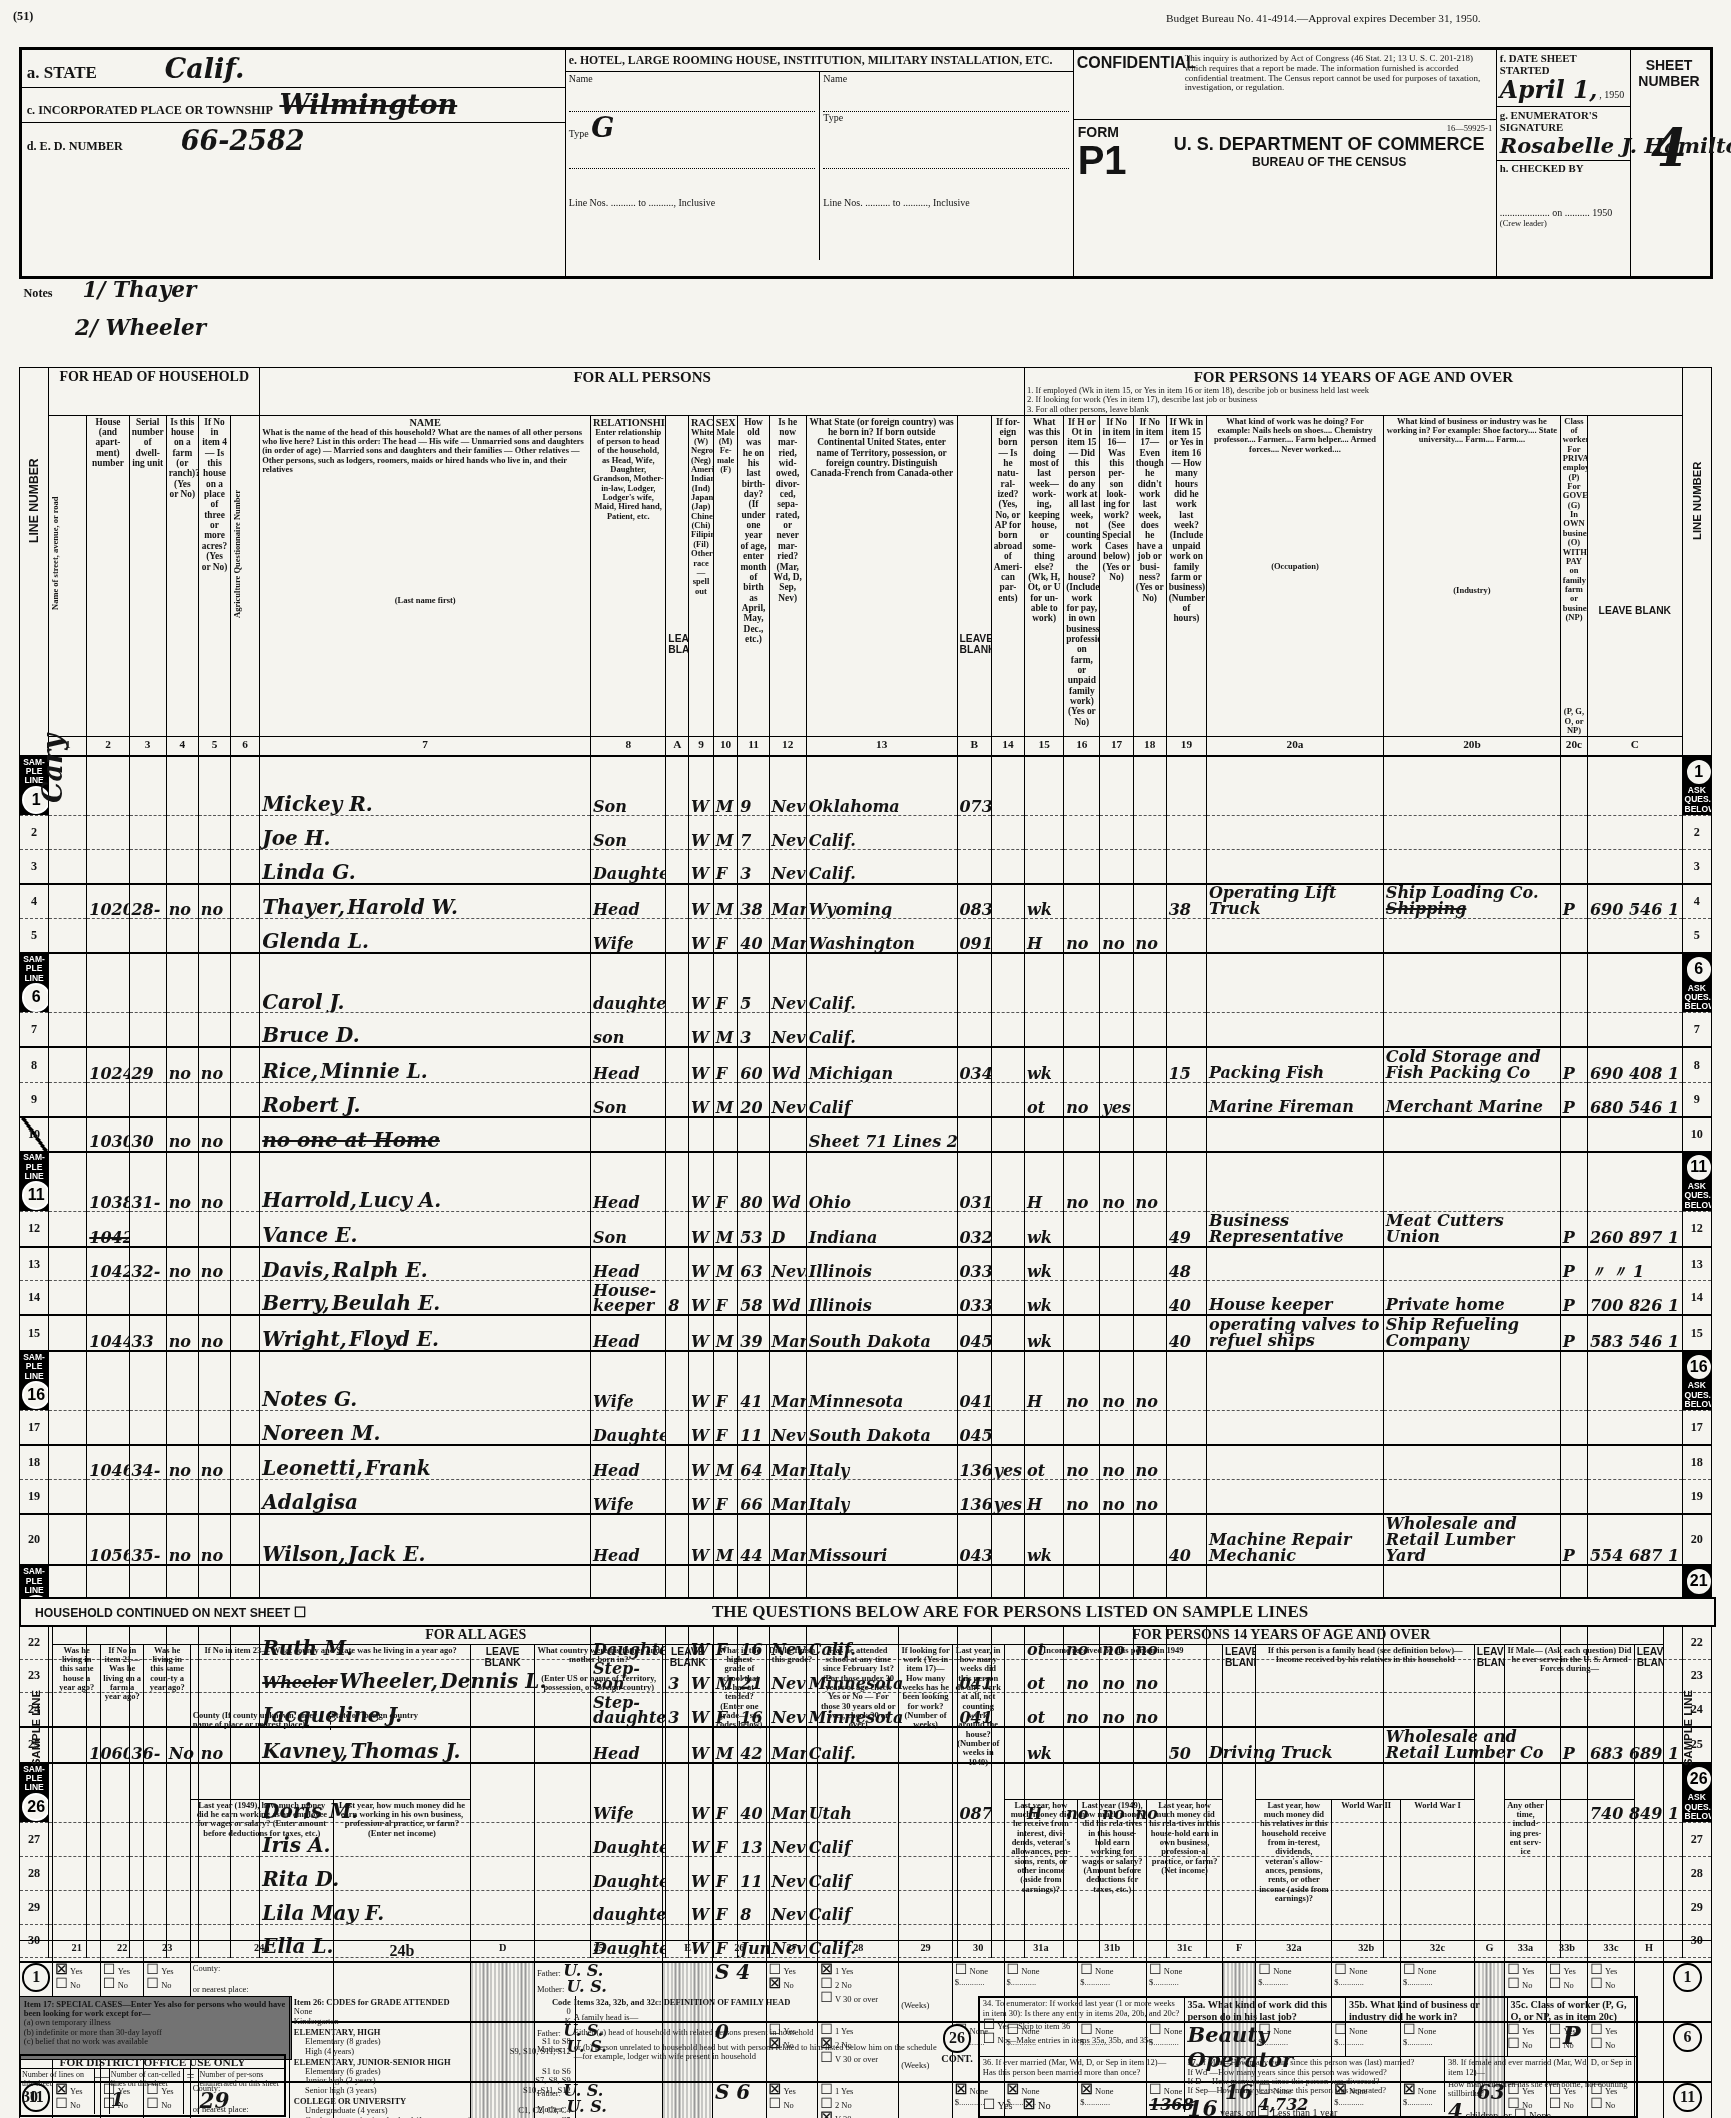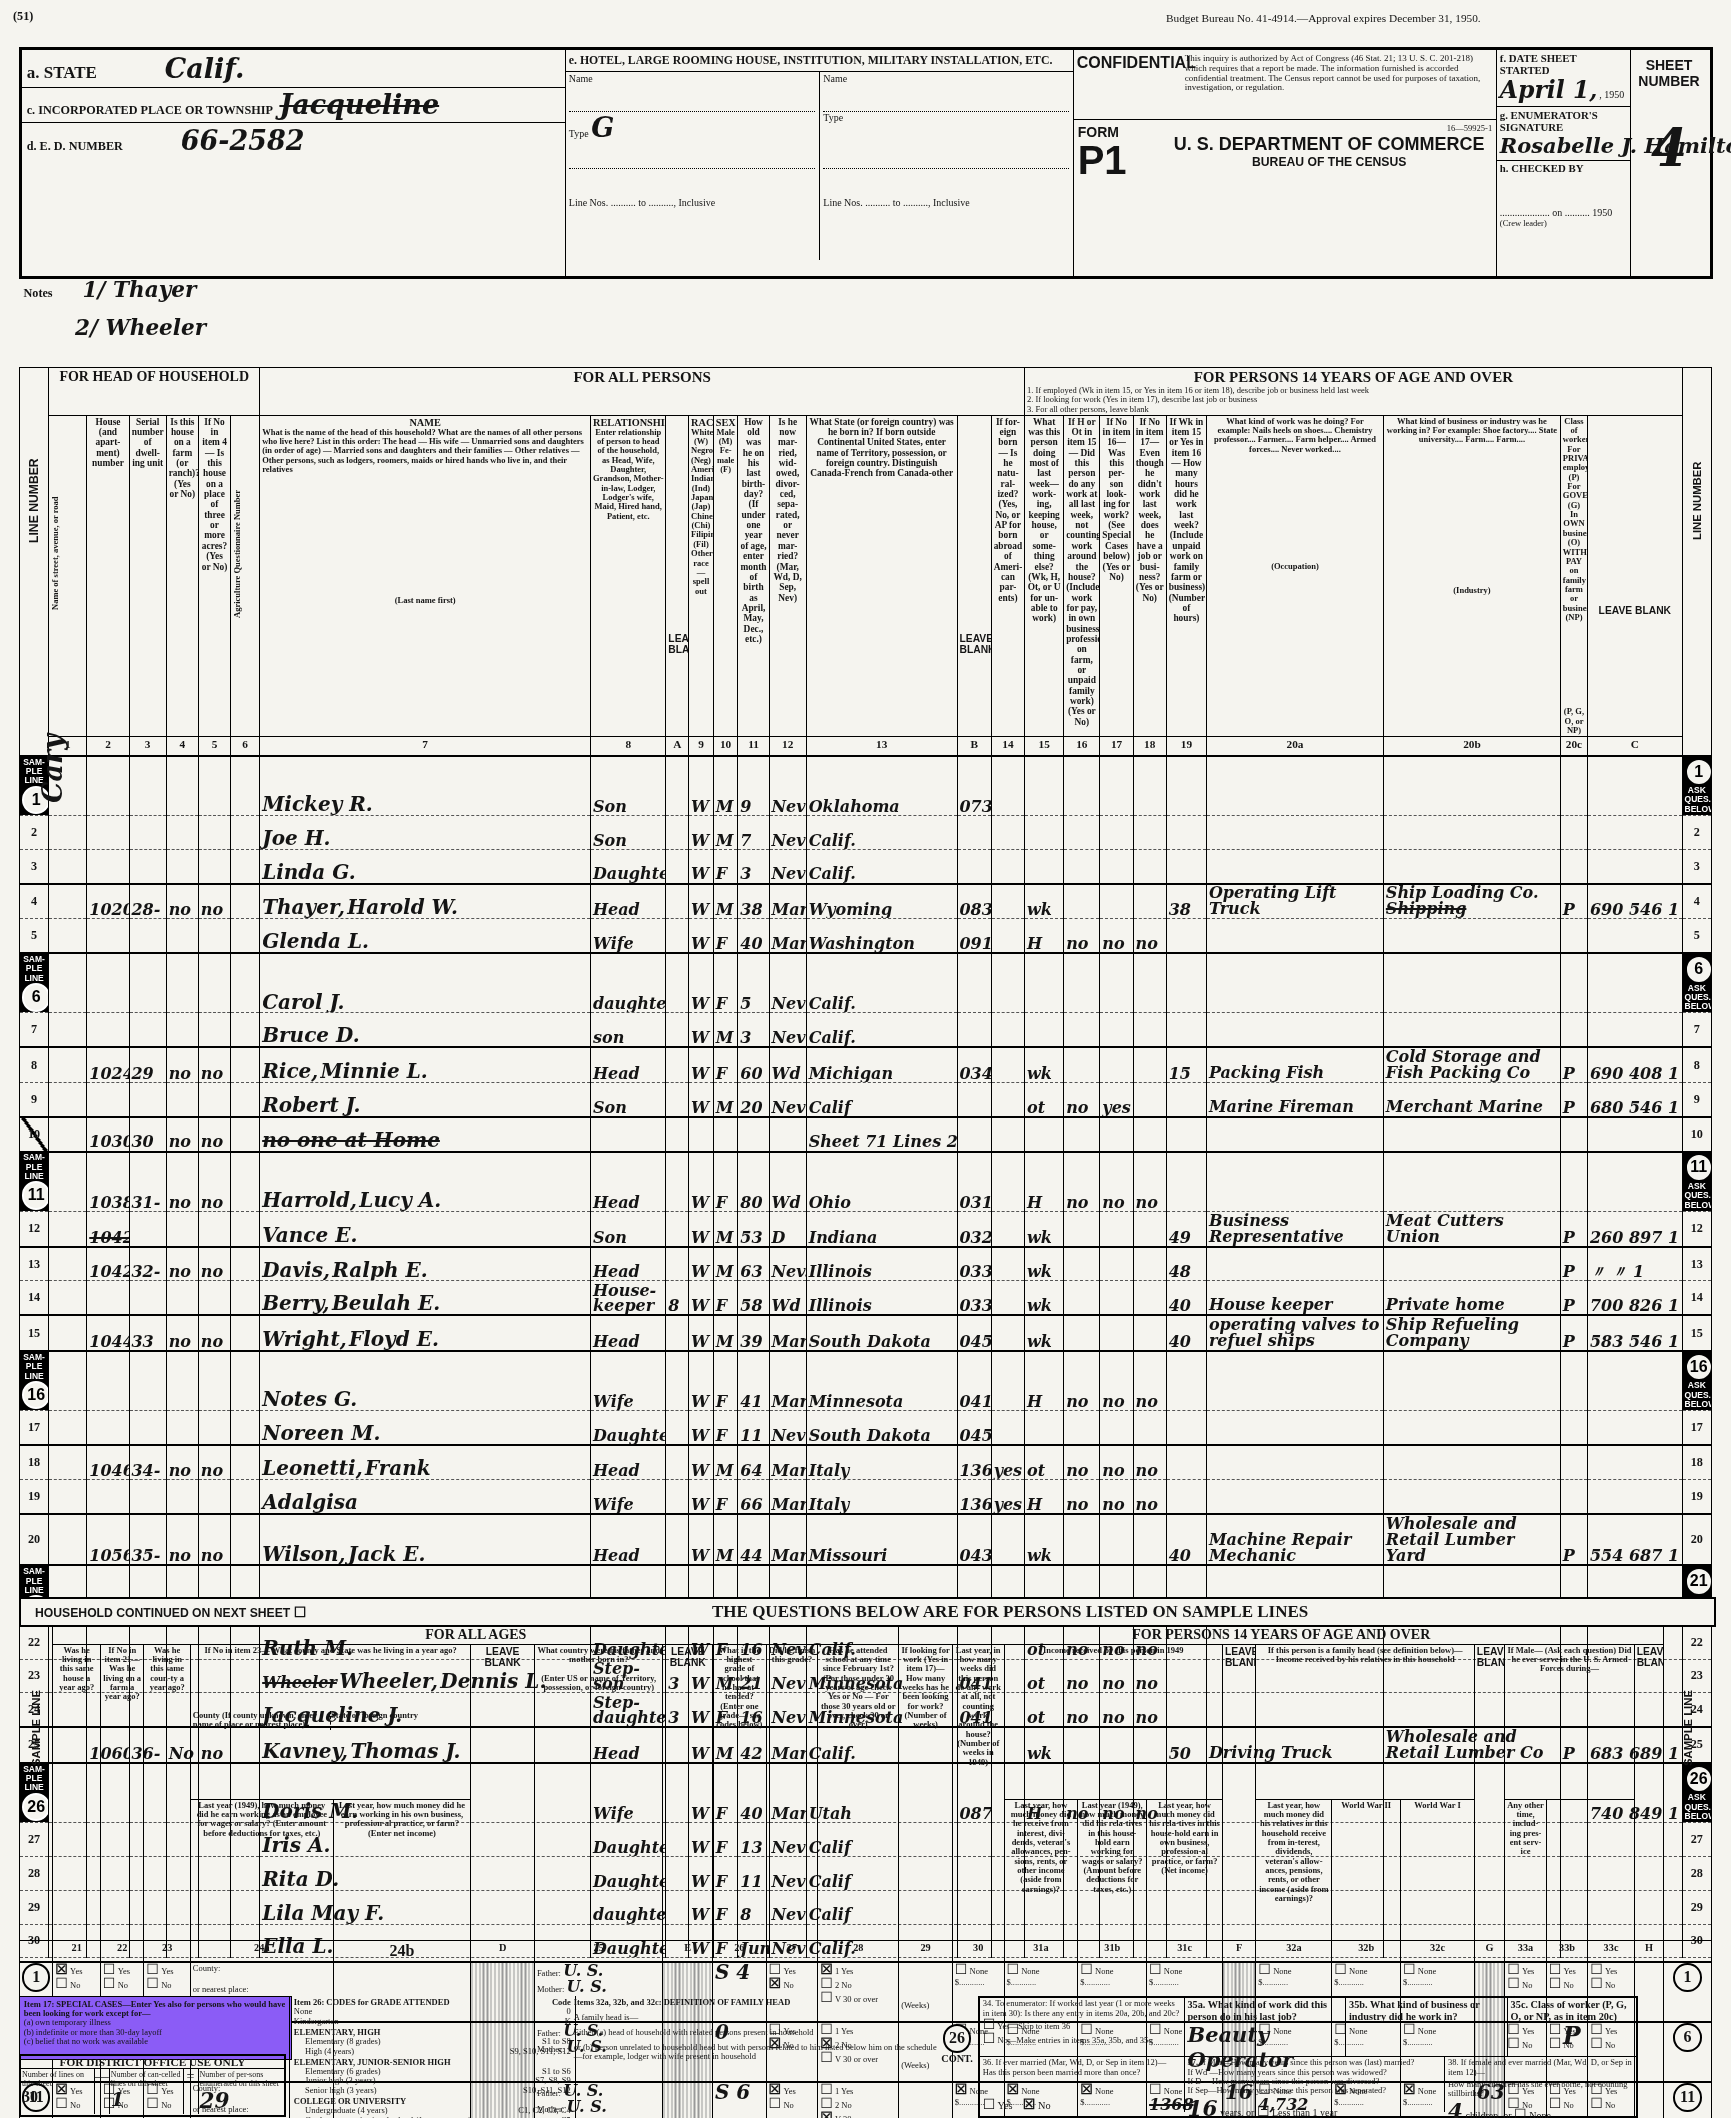"Jacqueline" span.hw { text: Jacqueline -> Wilmington }
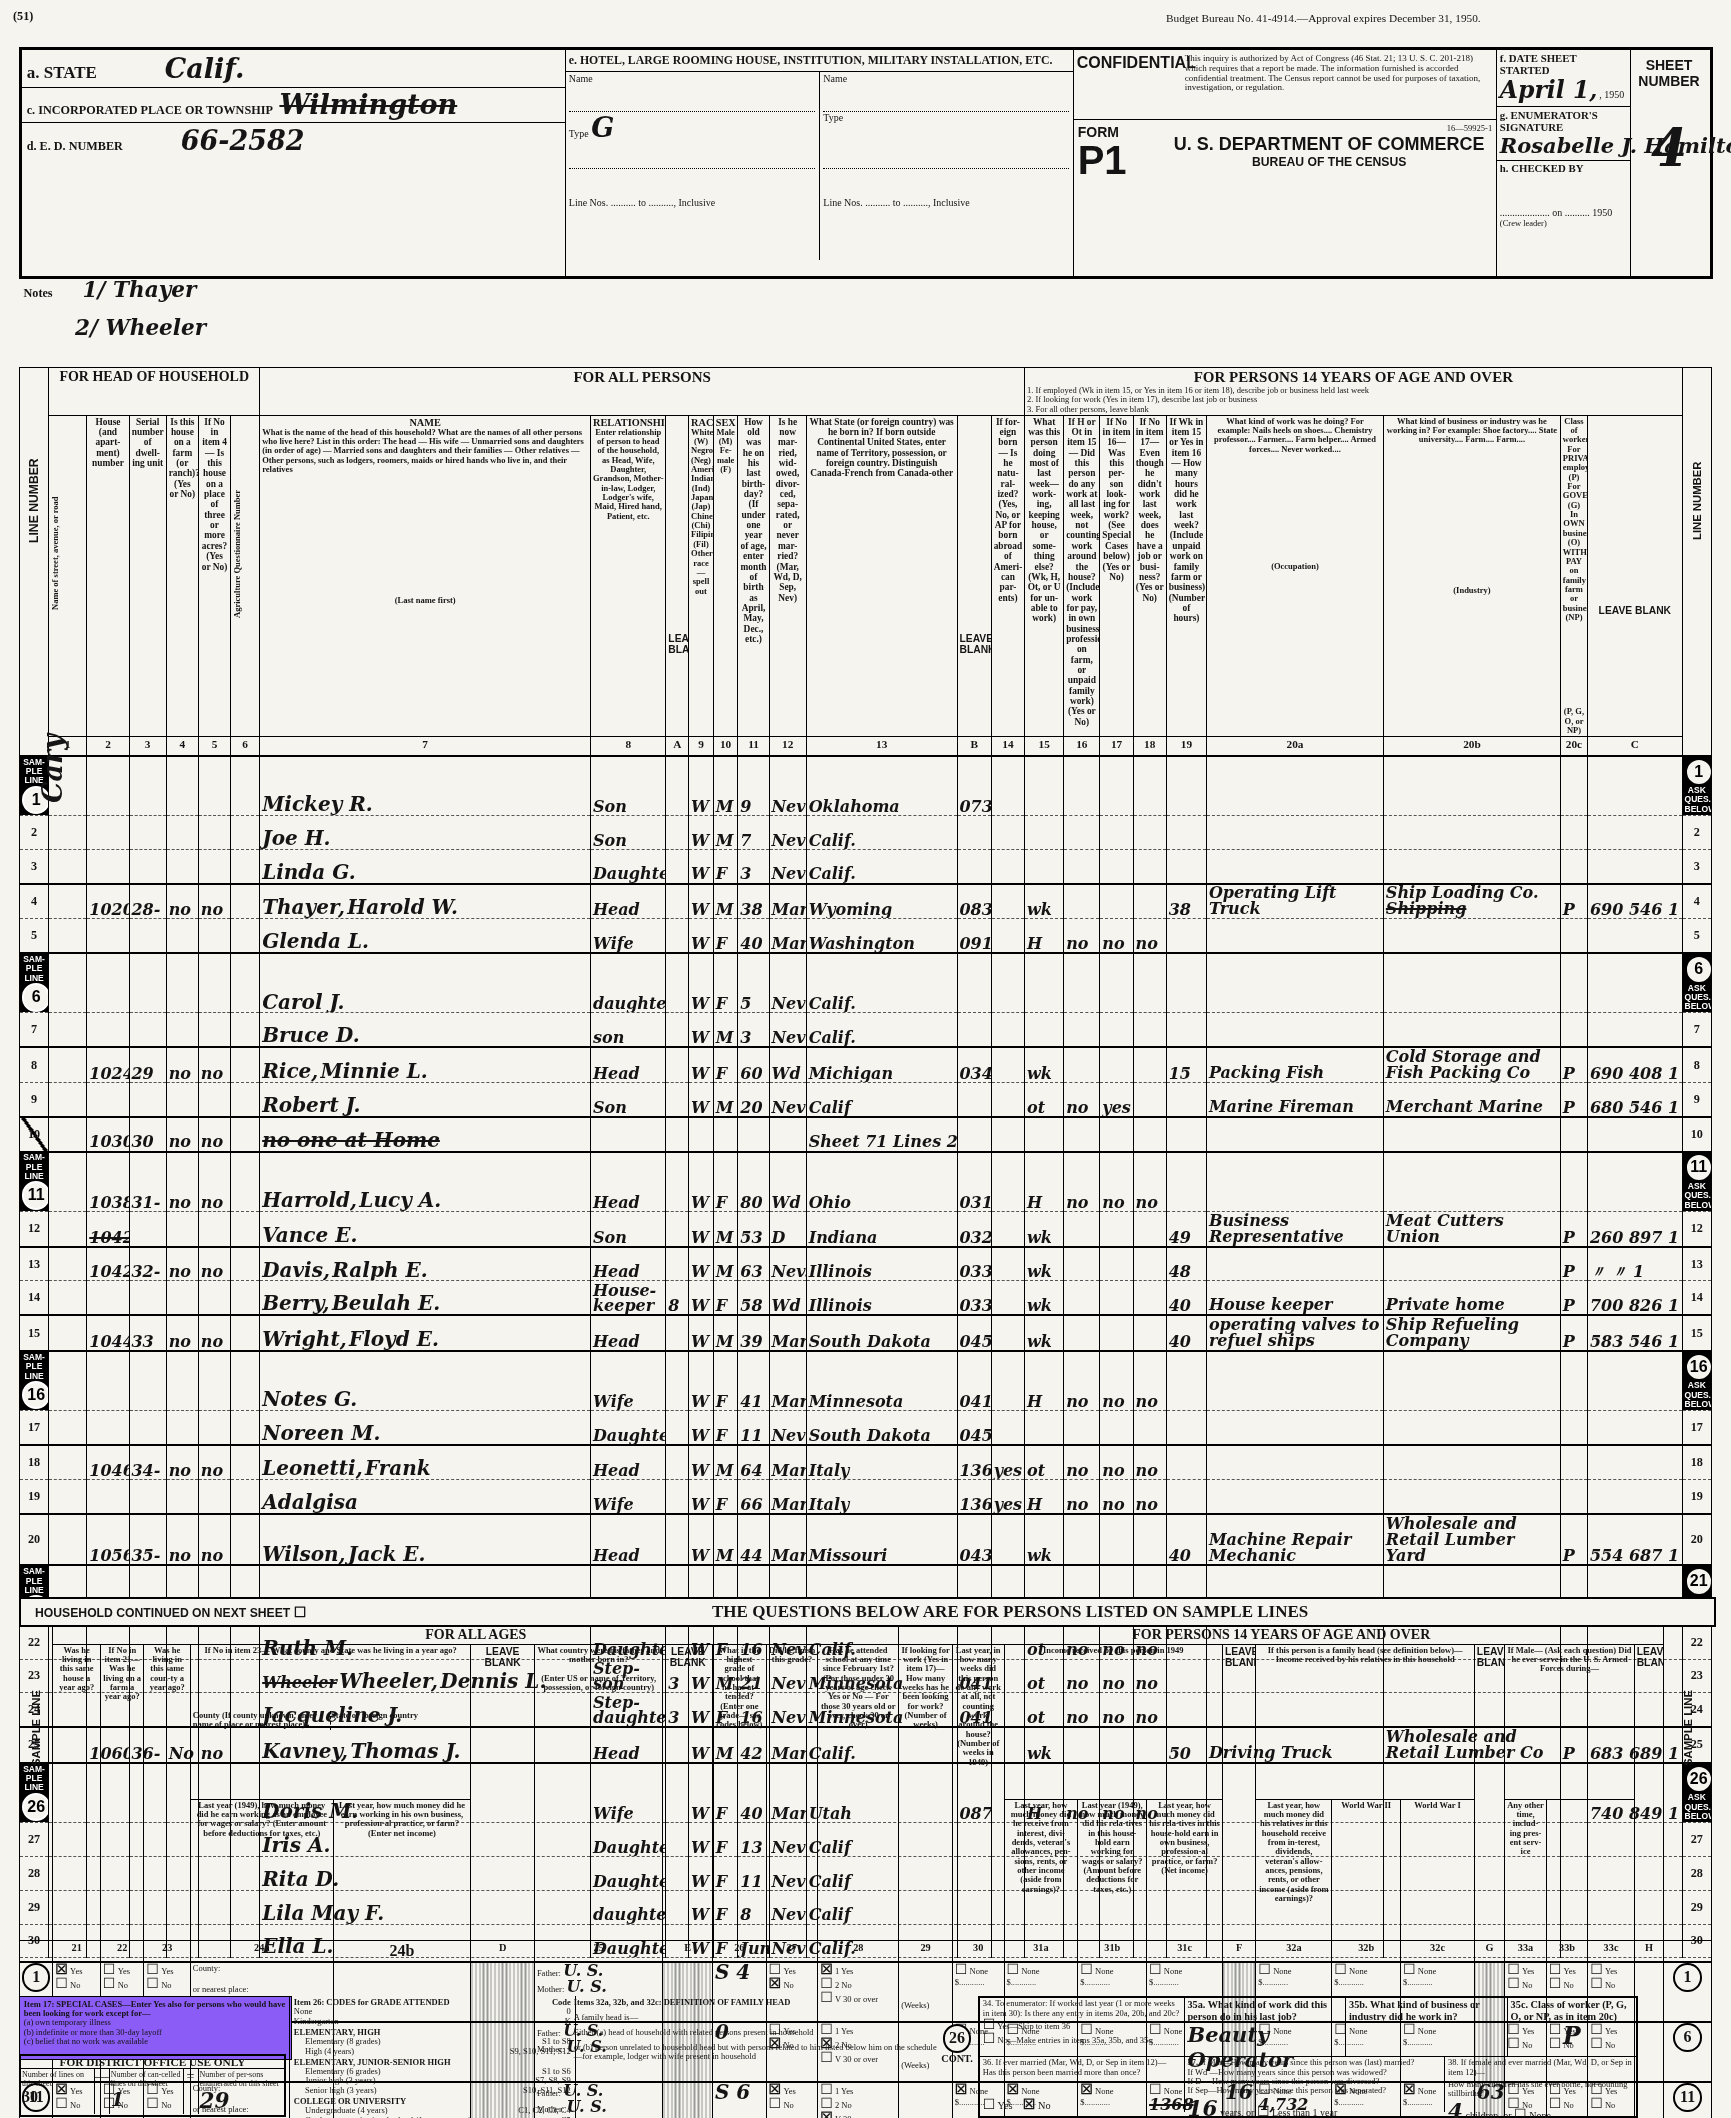"Item 17: SPECIAL CASES—Enter Yes" div.abs { background: #8b5cf6 -> #737373 }
